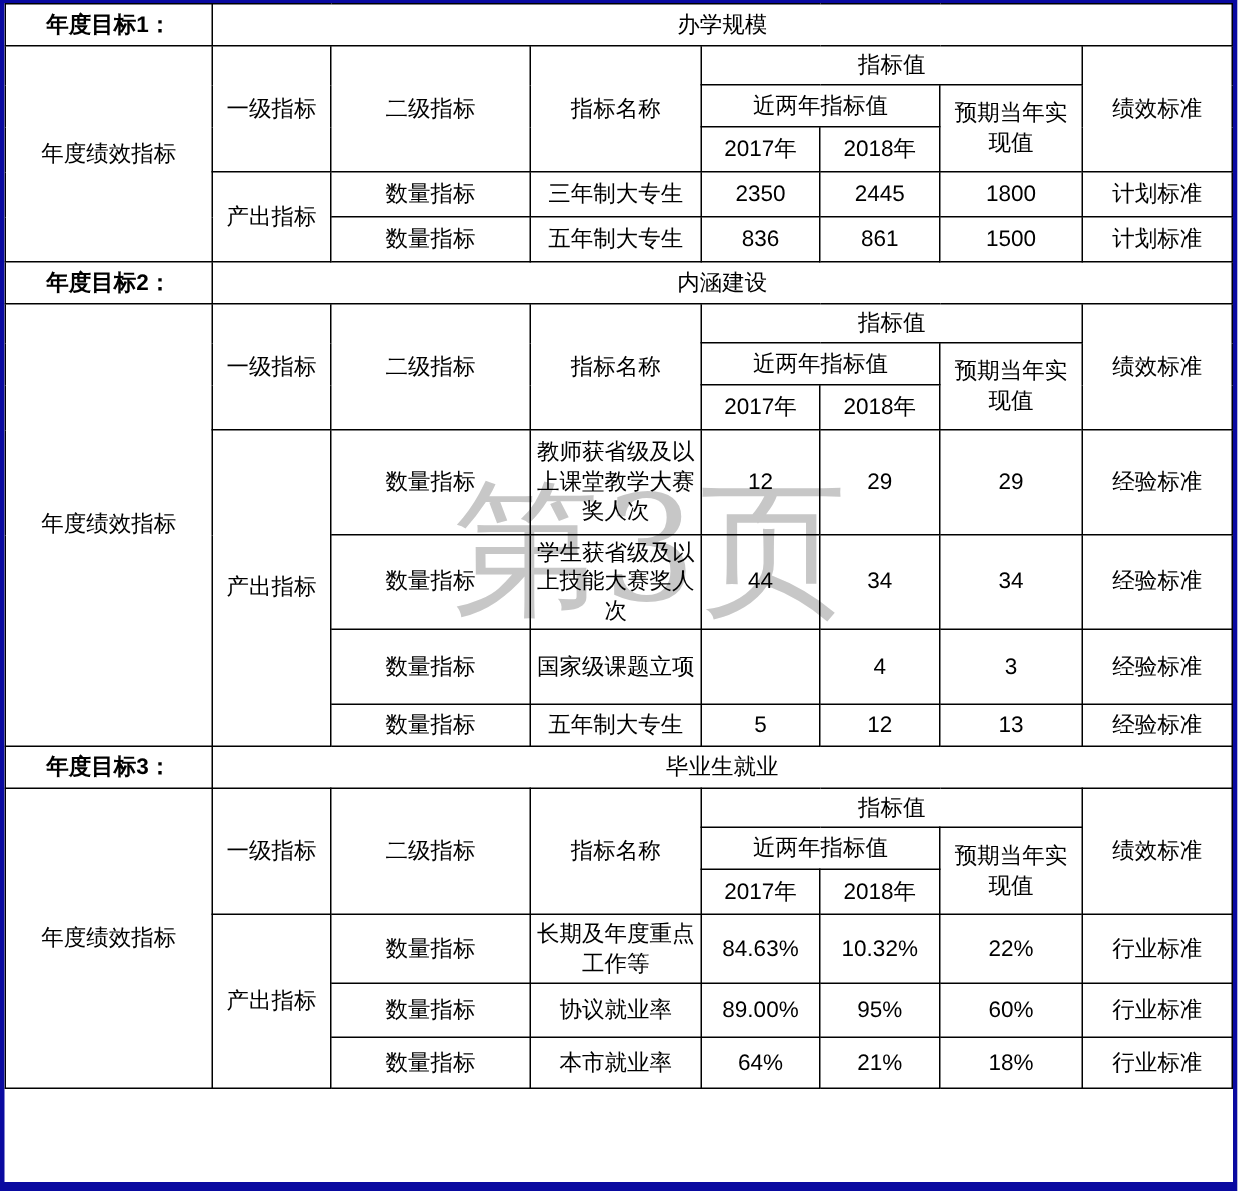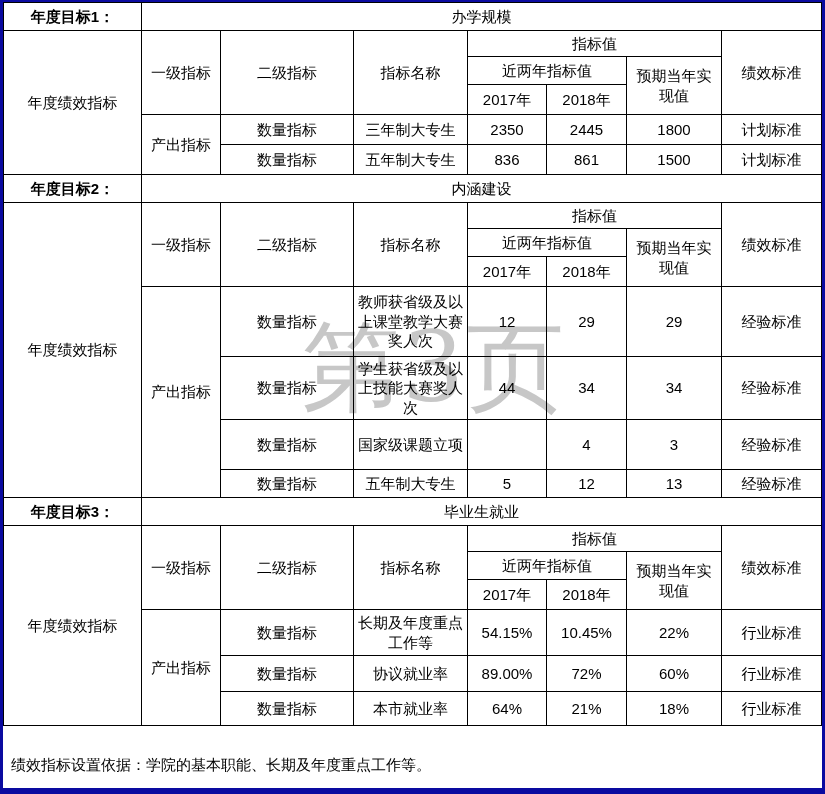"54.15%" td { text: 54.15% -> 84.63% }
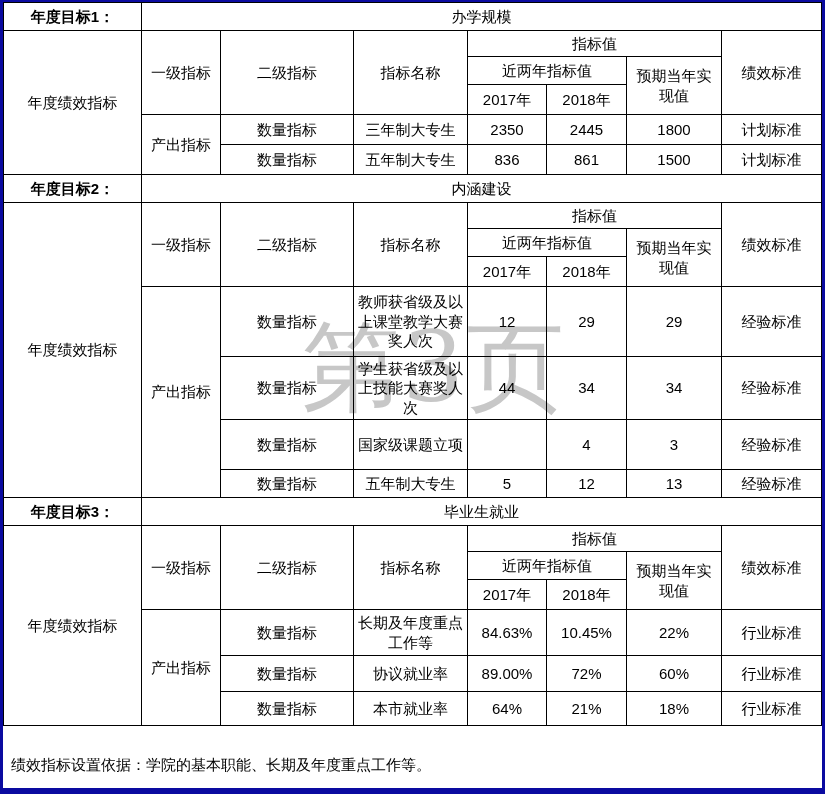"10.45%" td { text: 10.45% -> 10.32% }
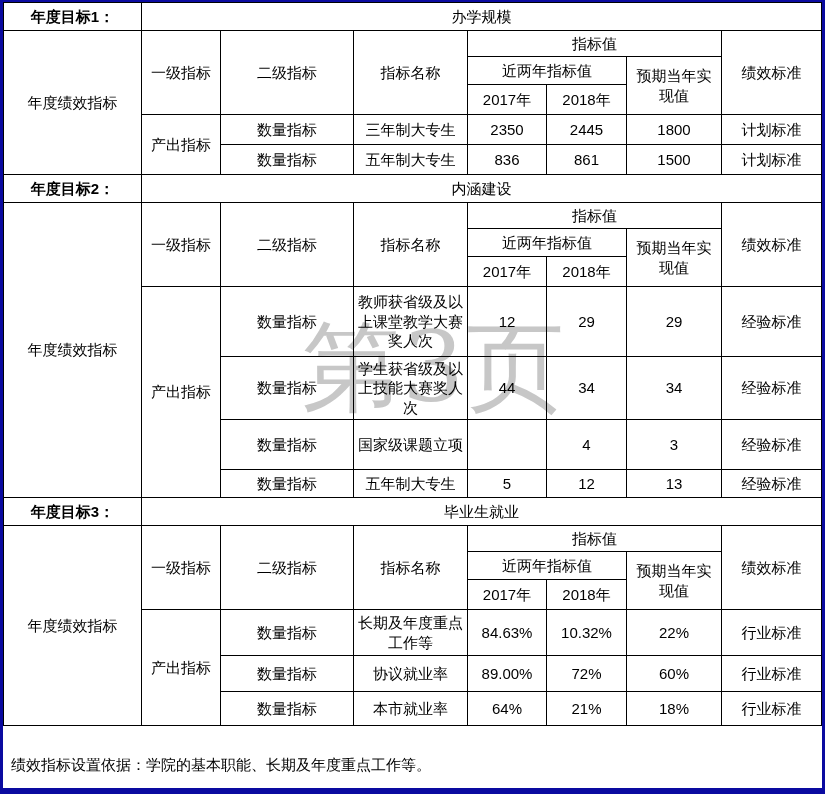"72%" td { text: 72% -> 95% }
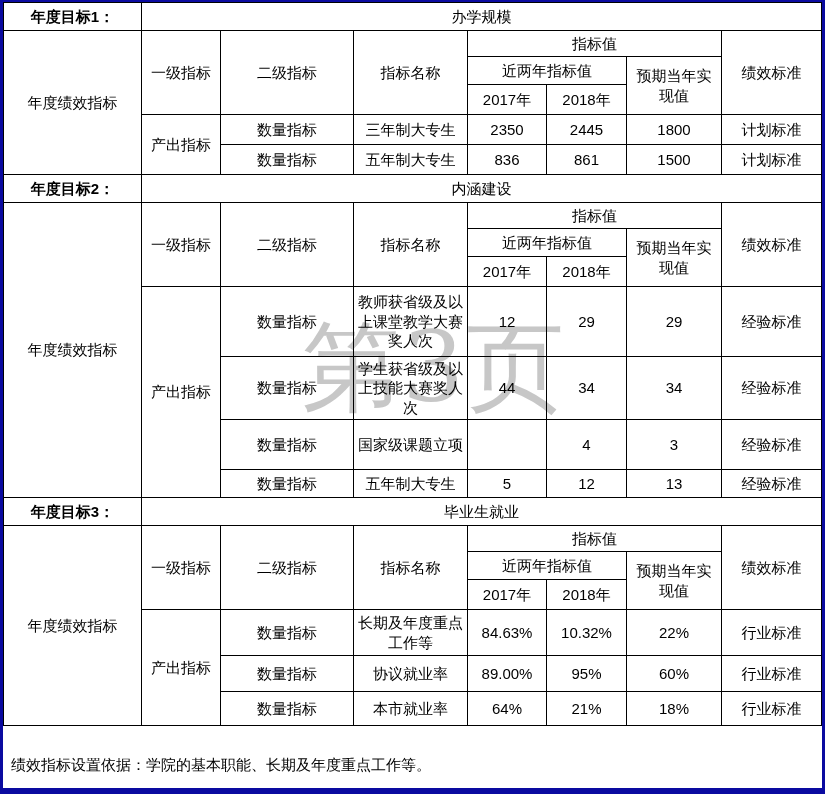"绩效指标设置依据：学院的基本职能、长期及年度重点工作等。" div.footer-note { html: <div>绩效指标设置依据：学院的基本职能、长期及年度重点工作等。</div> -> none }
